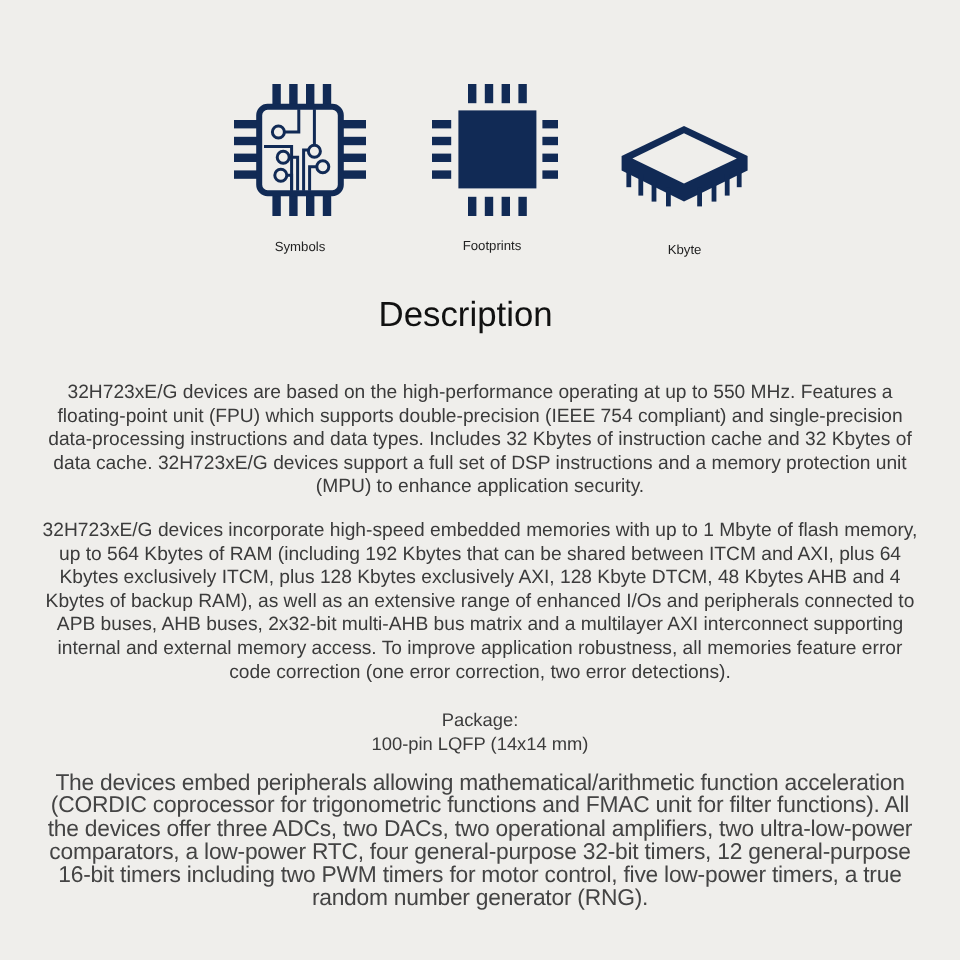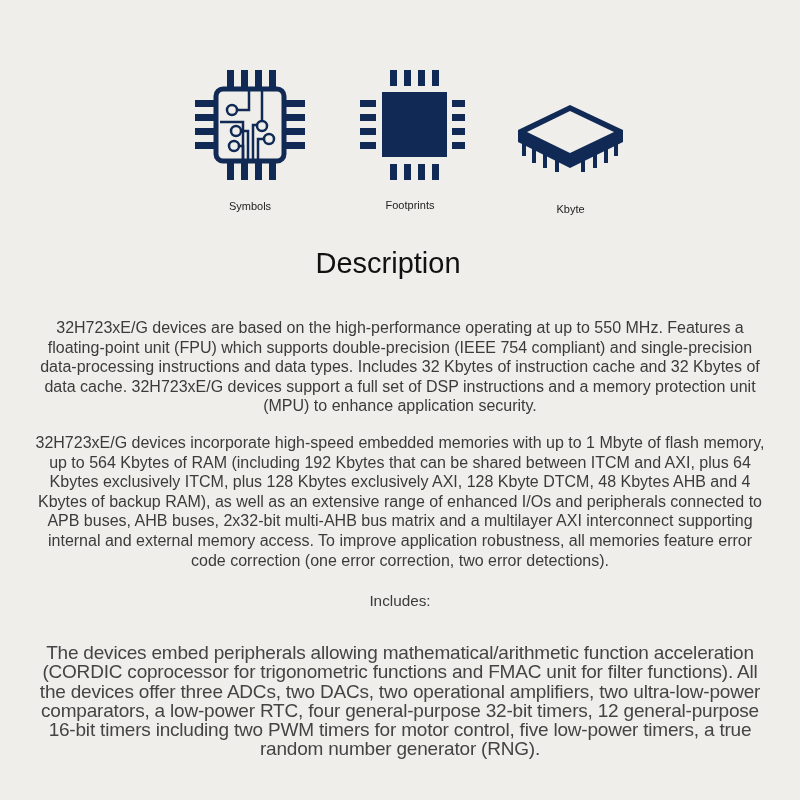"Includes:" div { text: Includes -> Package }
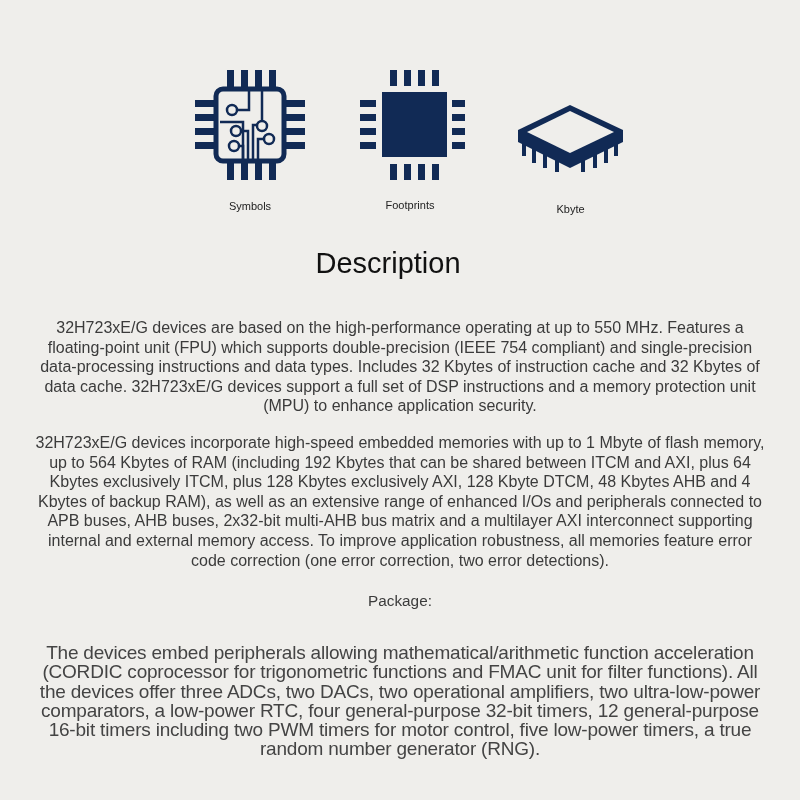"100-pin LQFP (14x14 mm)" div { html: none -> <div>100-pin LQFP (14x14 mm)</div> }
